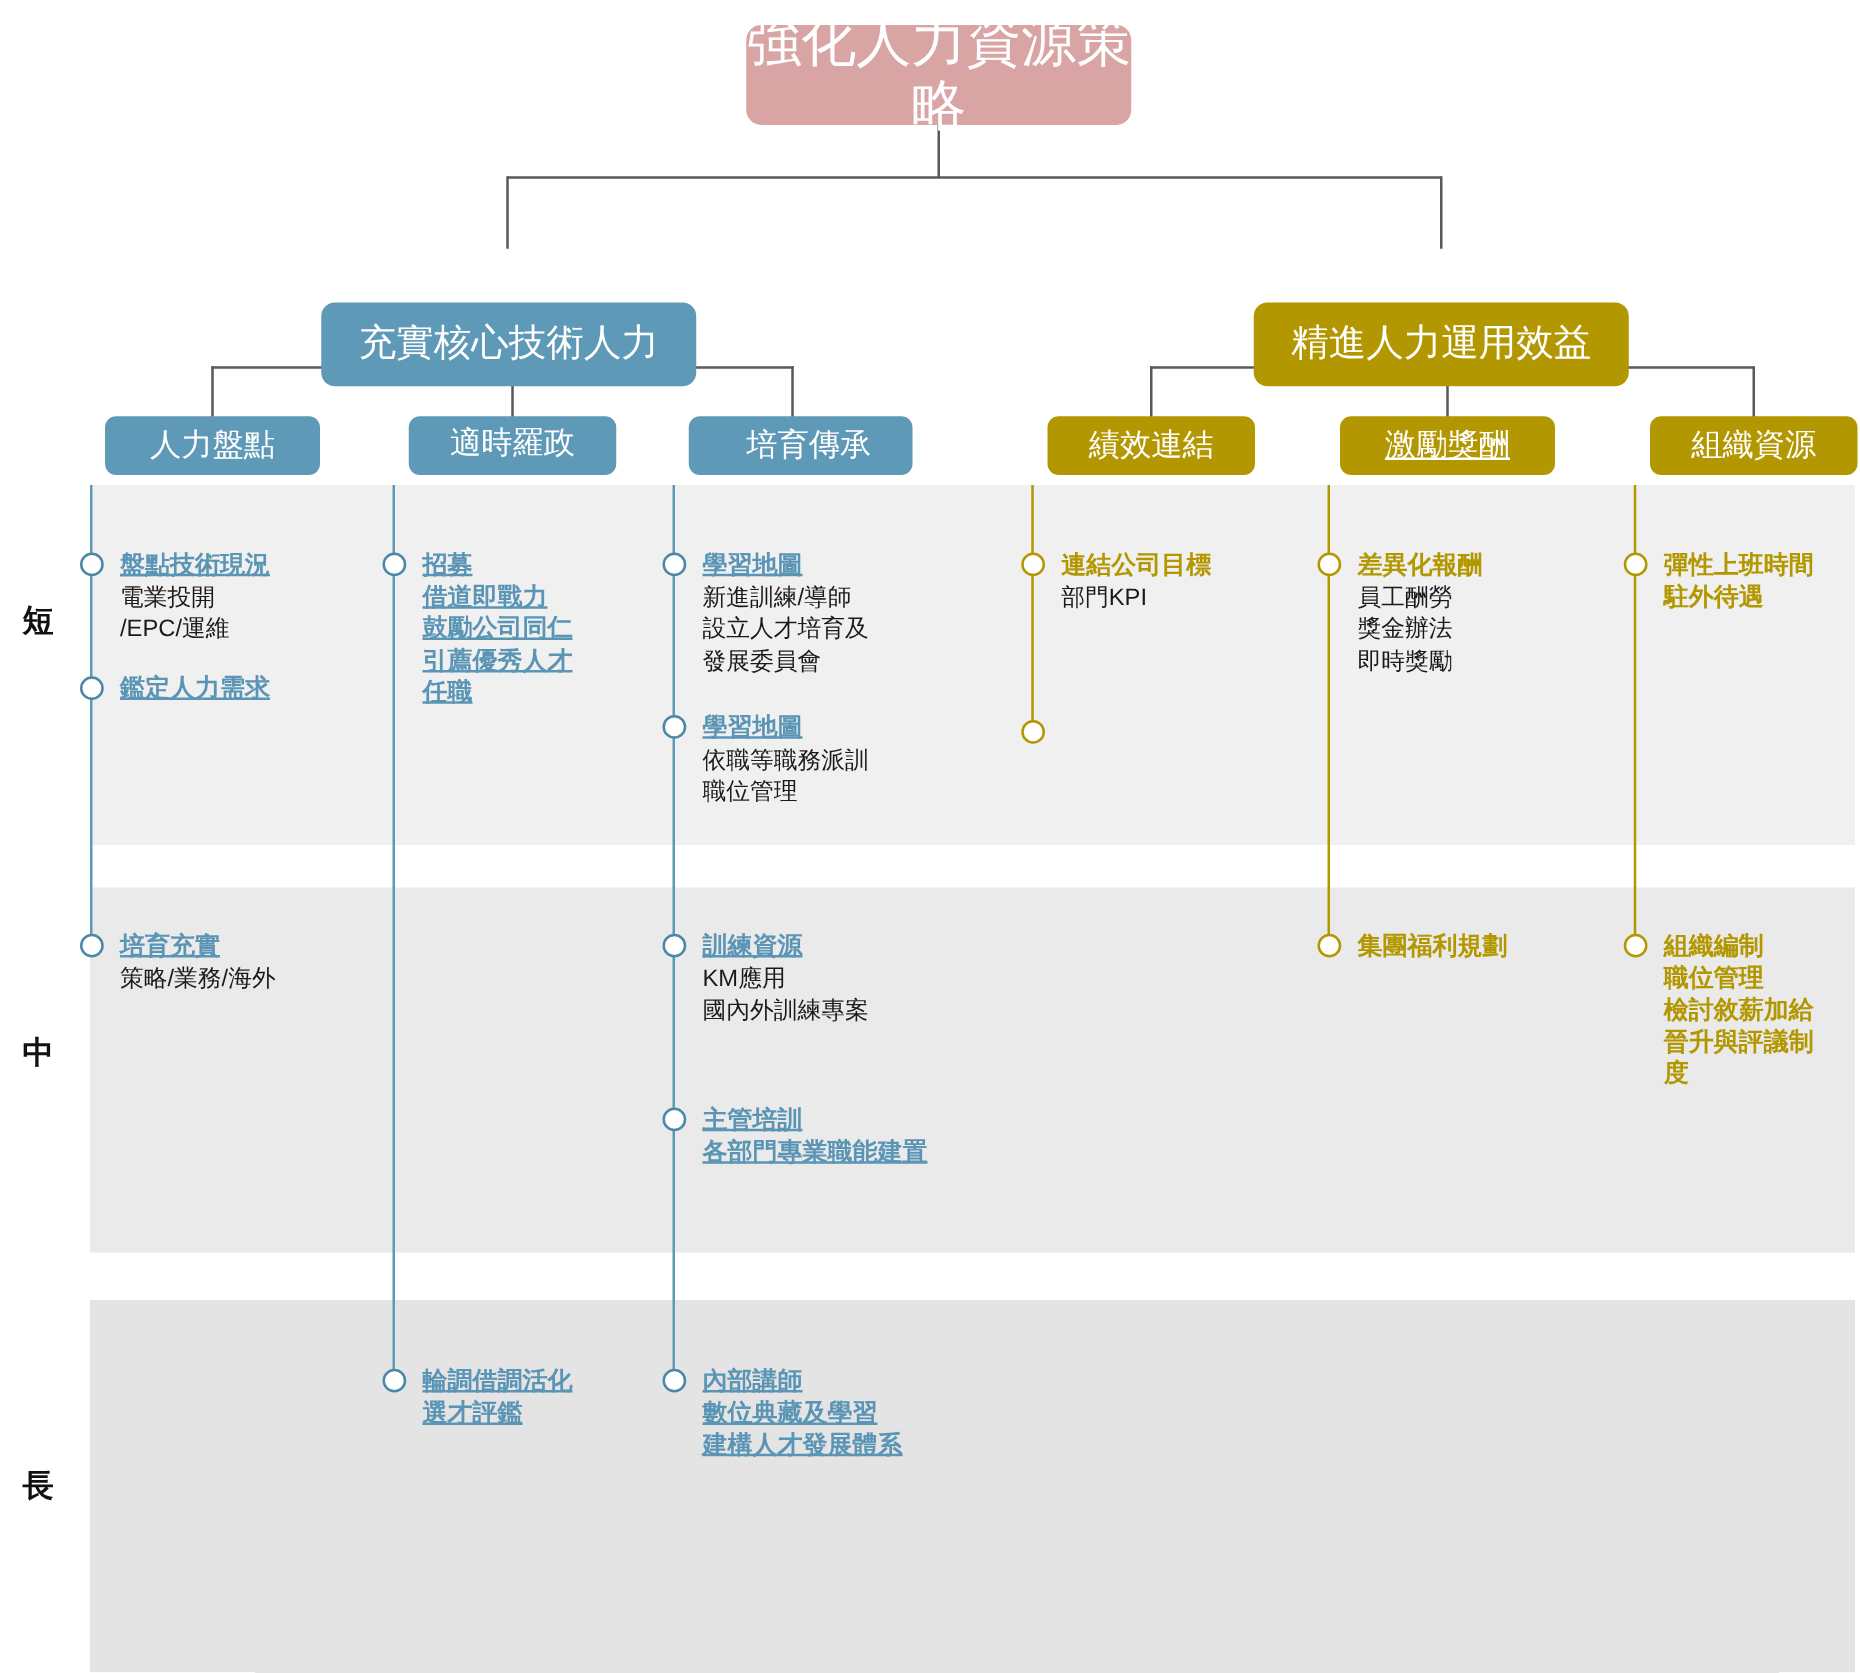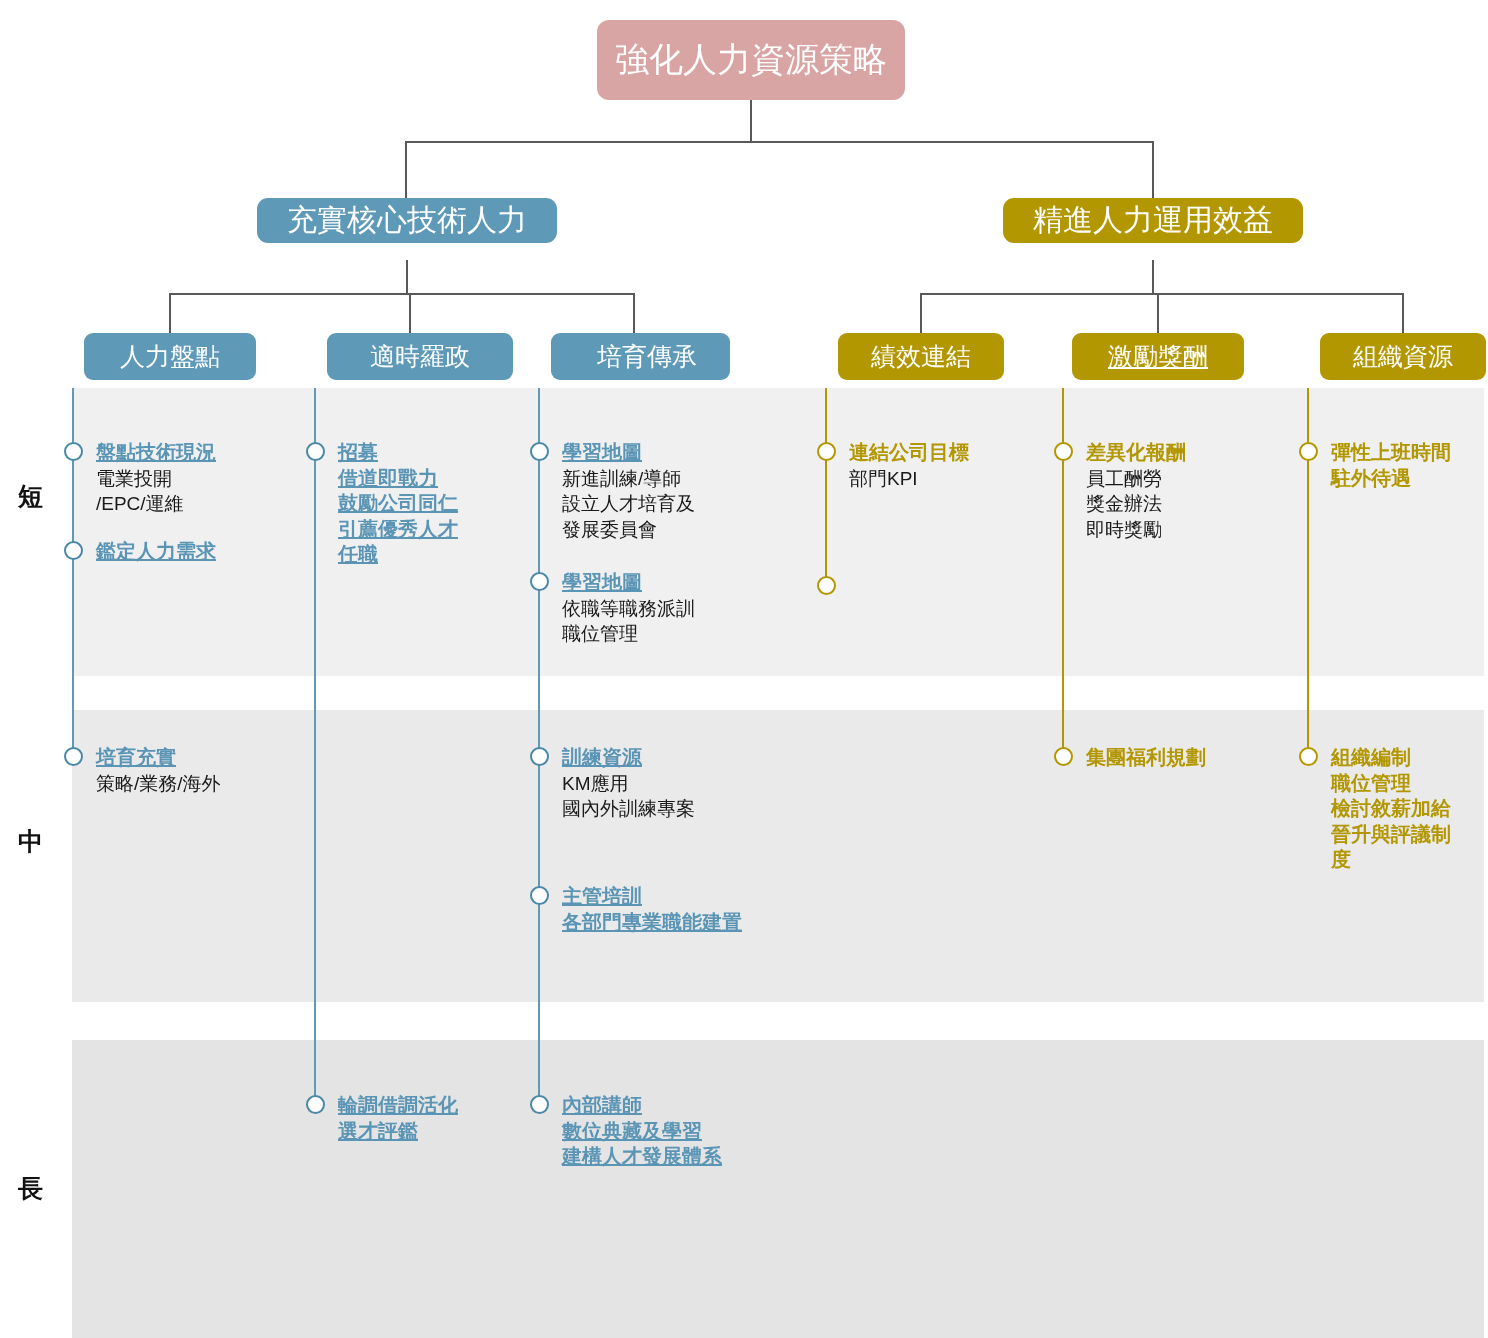"強化人力資源策略" #node-root { font-size: 34px -> 44px }
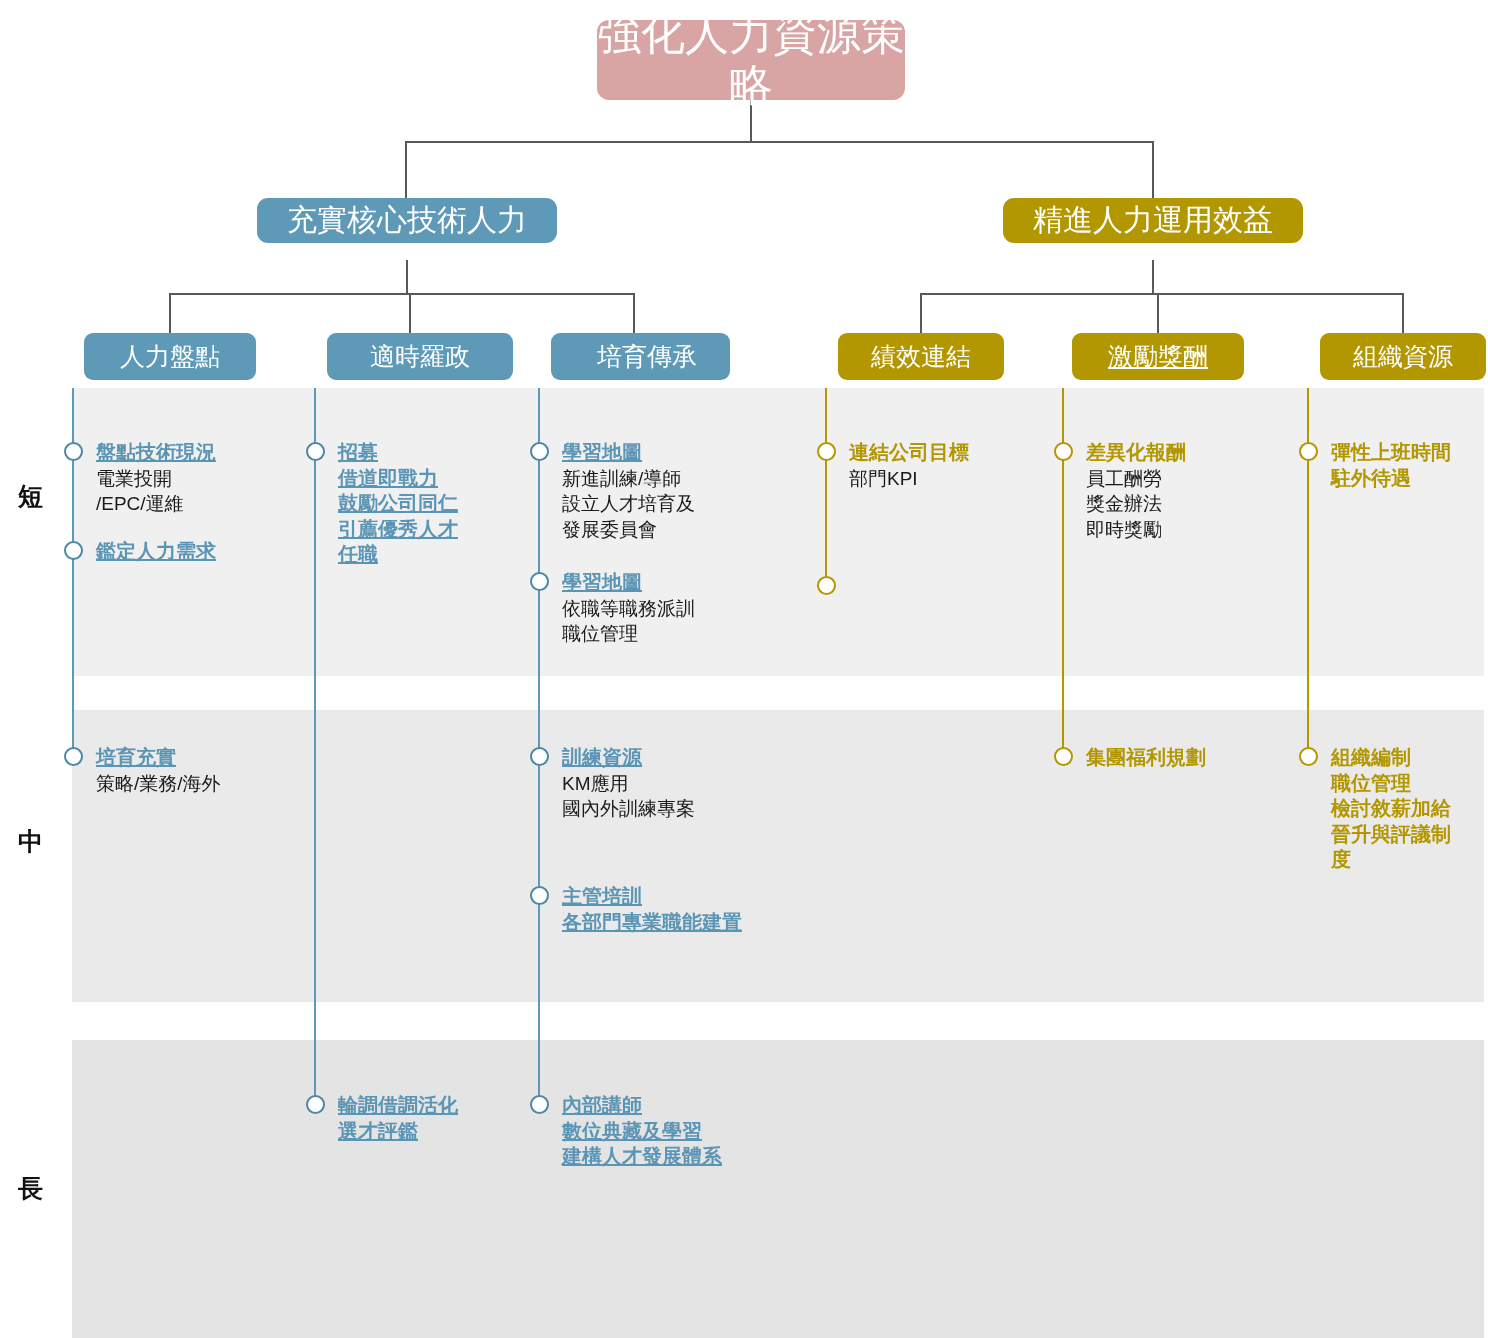"充實核心技術人力" .node-l2 { height: 45px -> 67px; margin-top: none -> 44px }
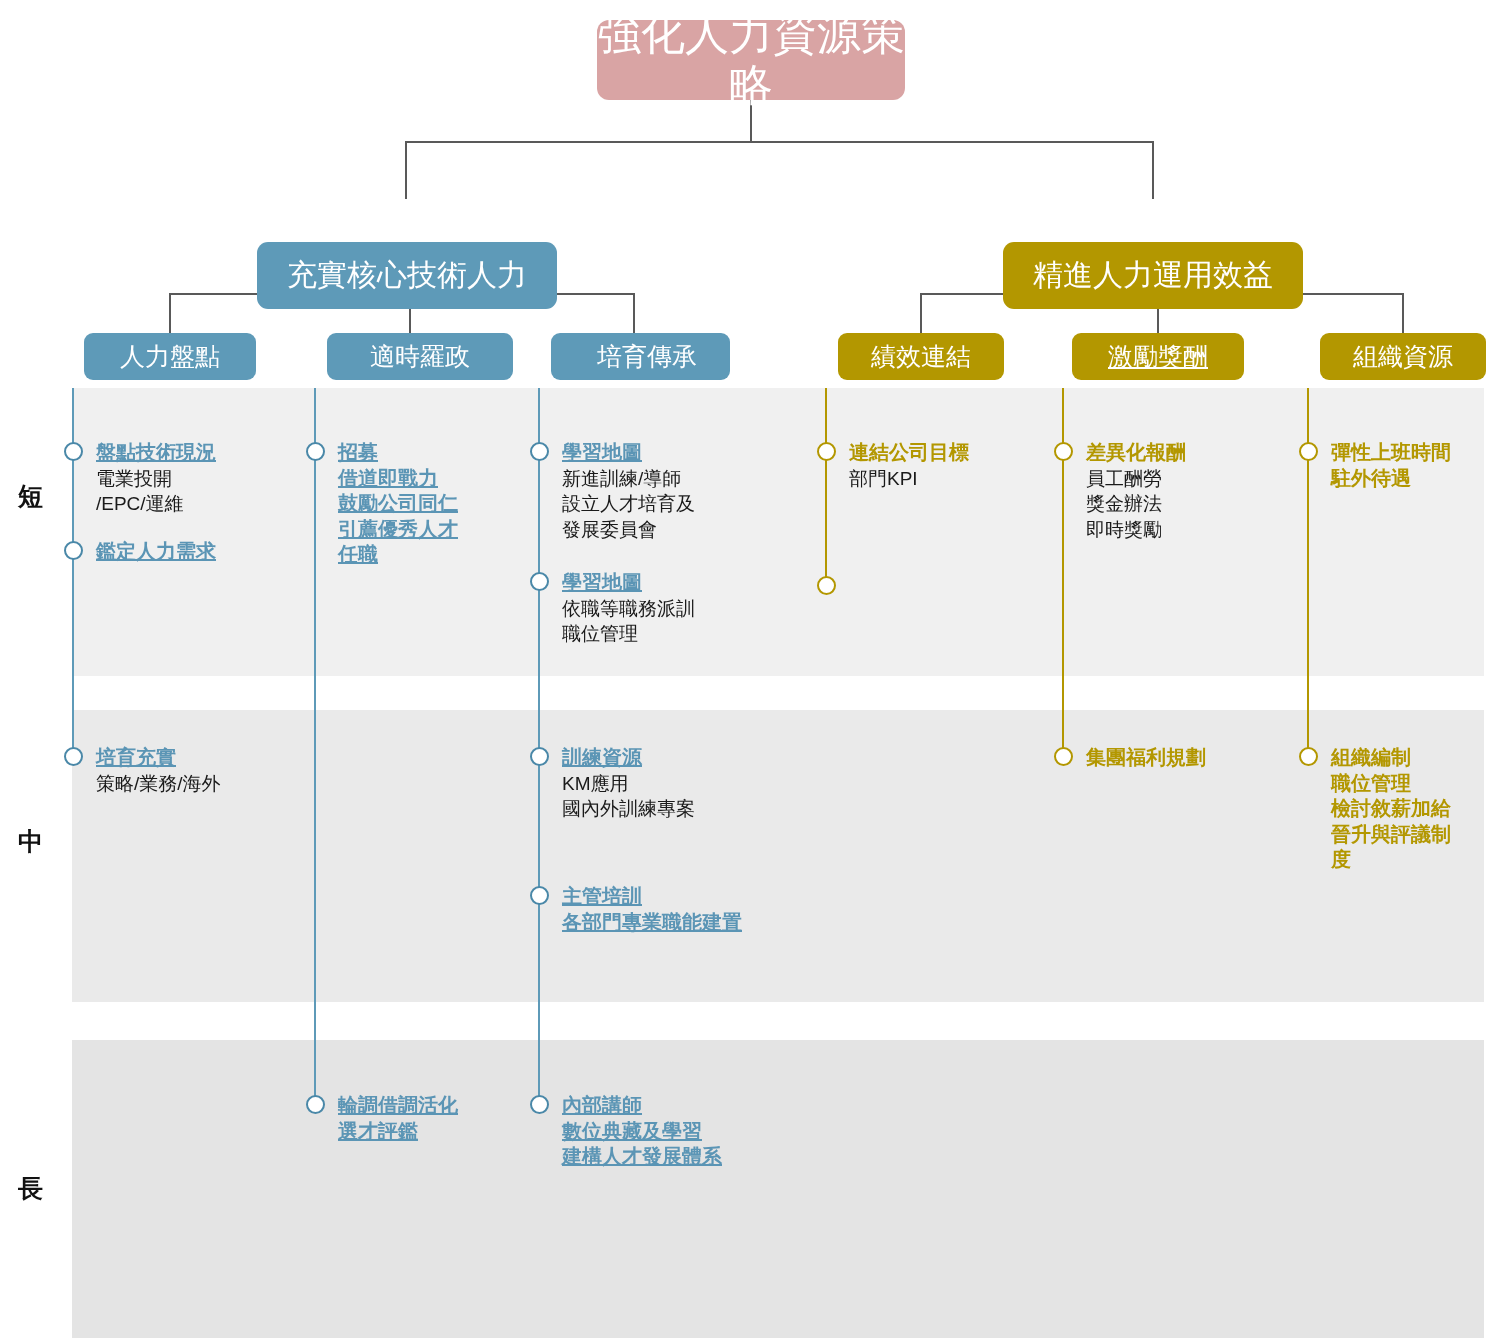"適時羅政" #node-c2 { font-family: none -> Liberation Mono, monospace; width: 186px -> 166px }
